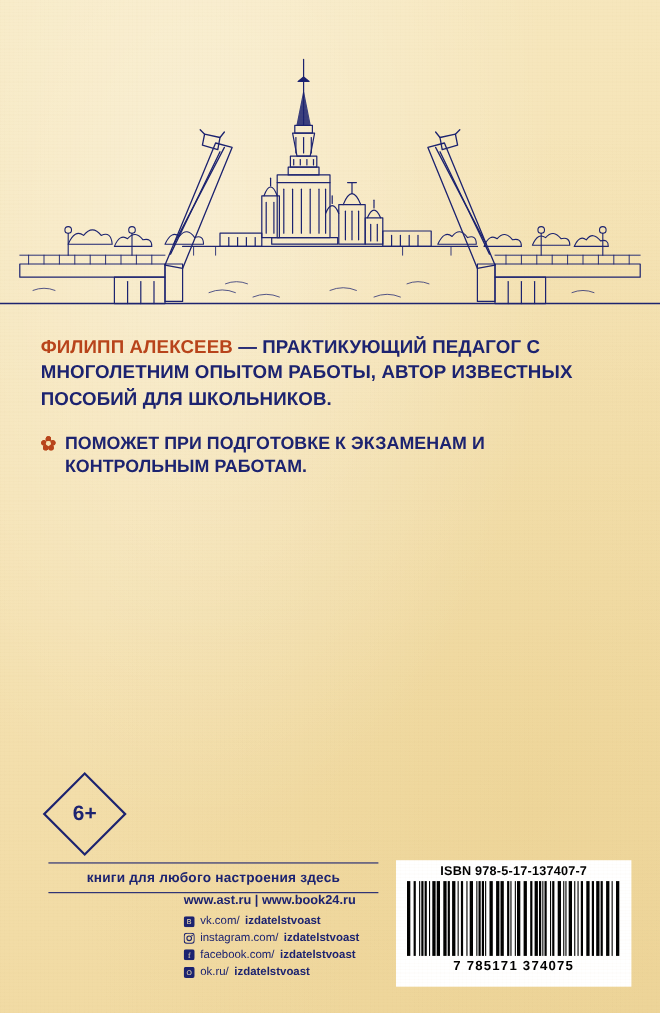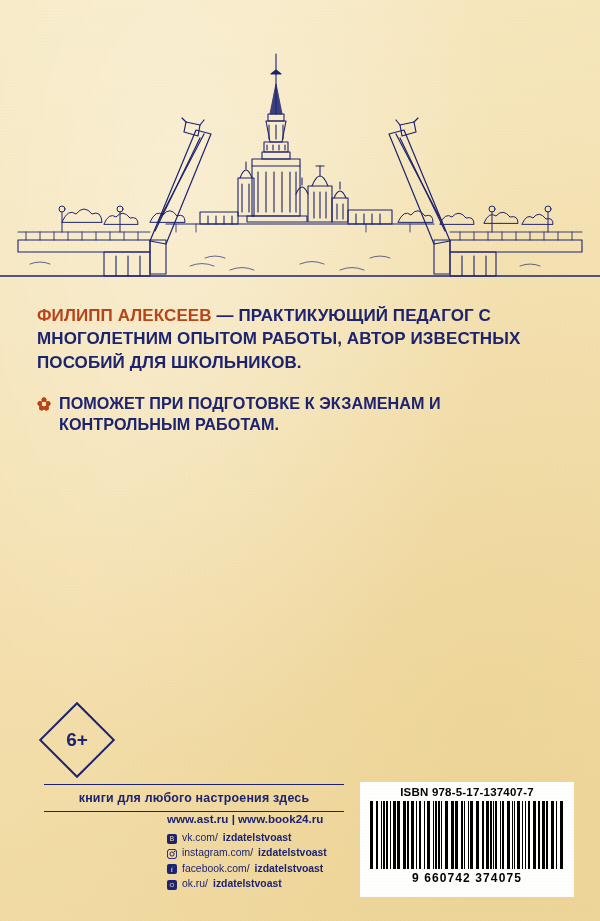"9 660742 374075" div.barnum { text: 9 660742 -> 7 785171 }
